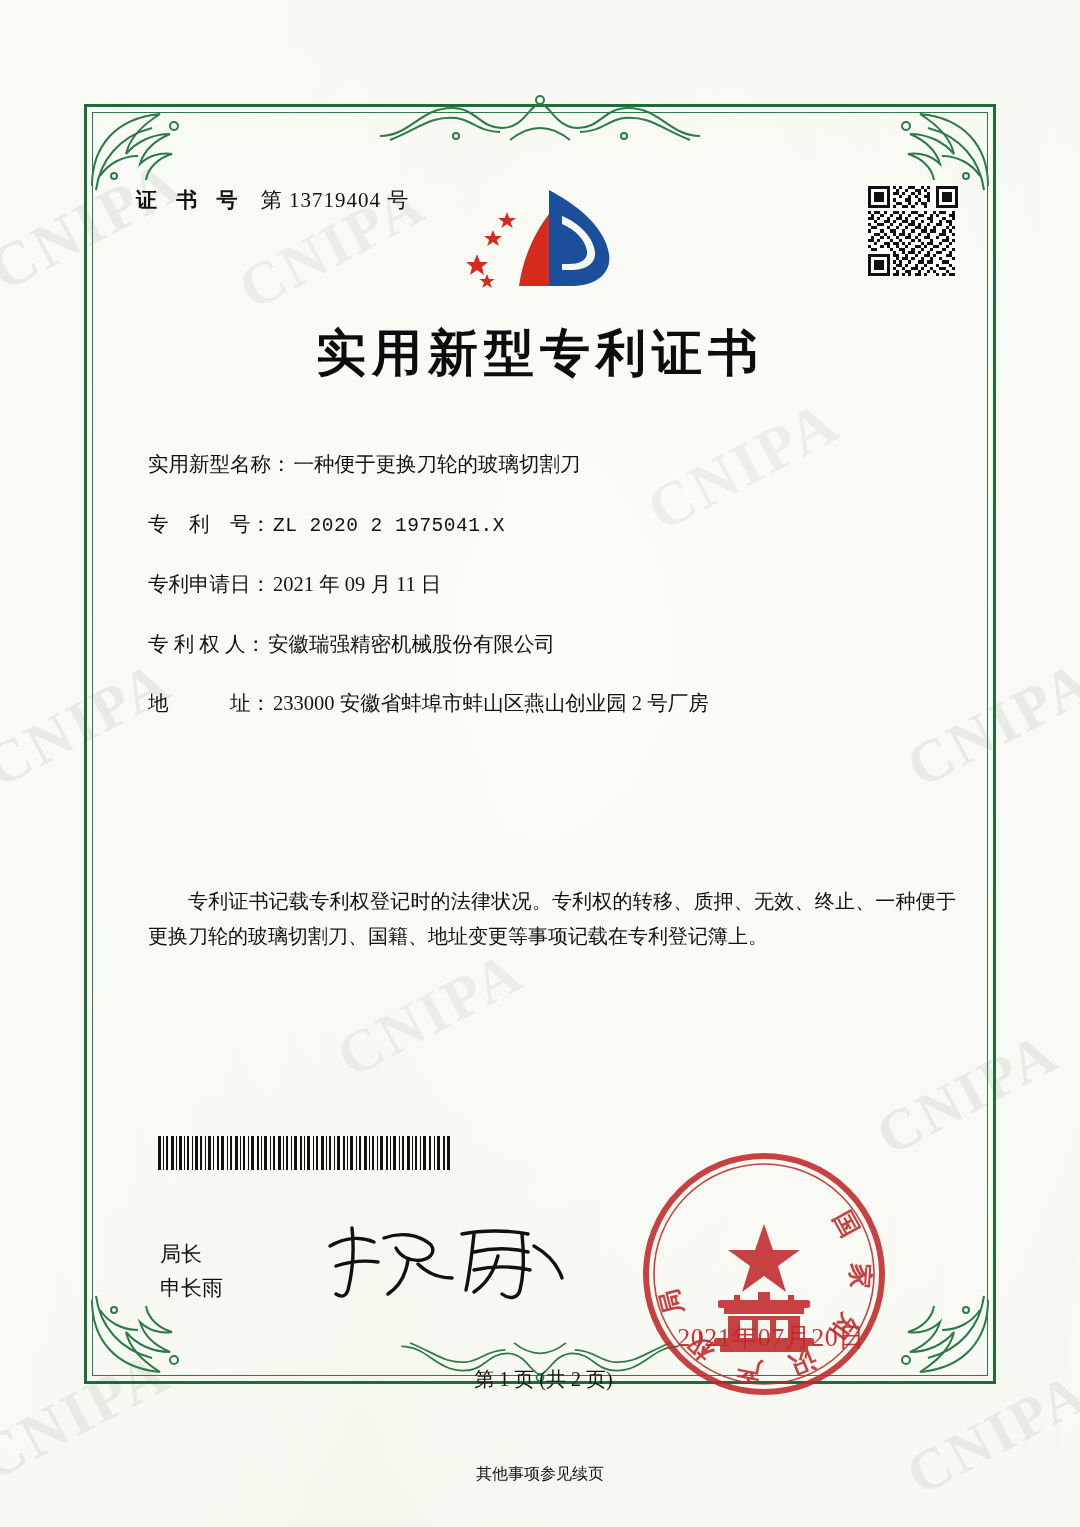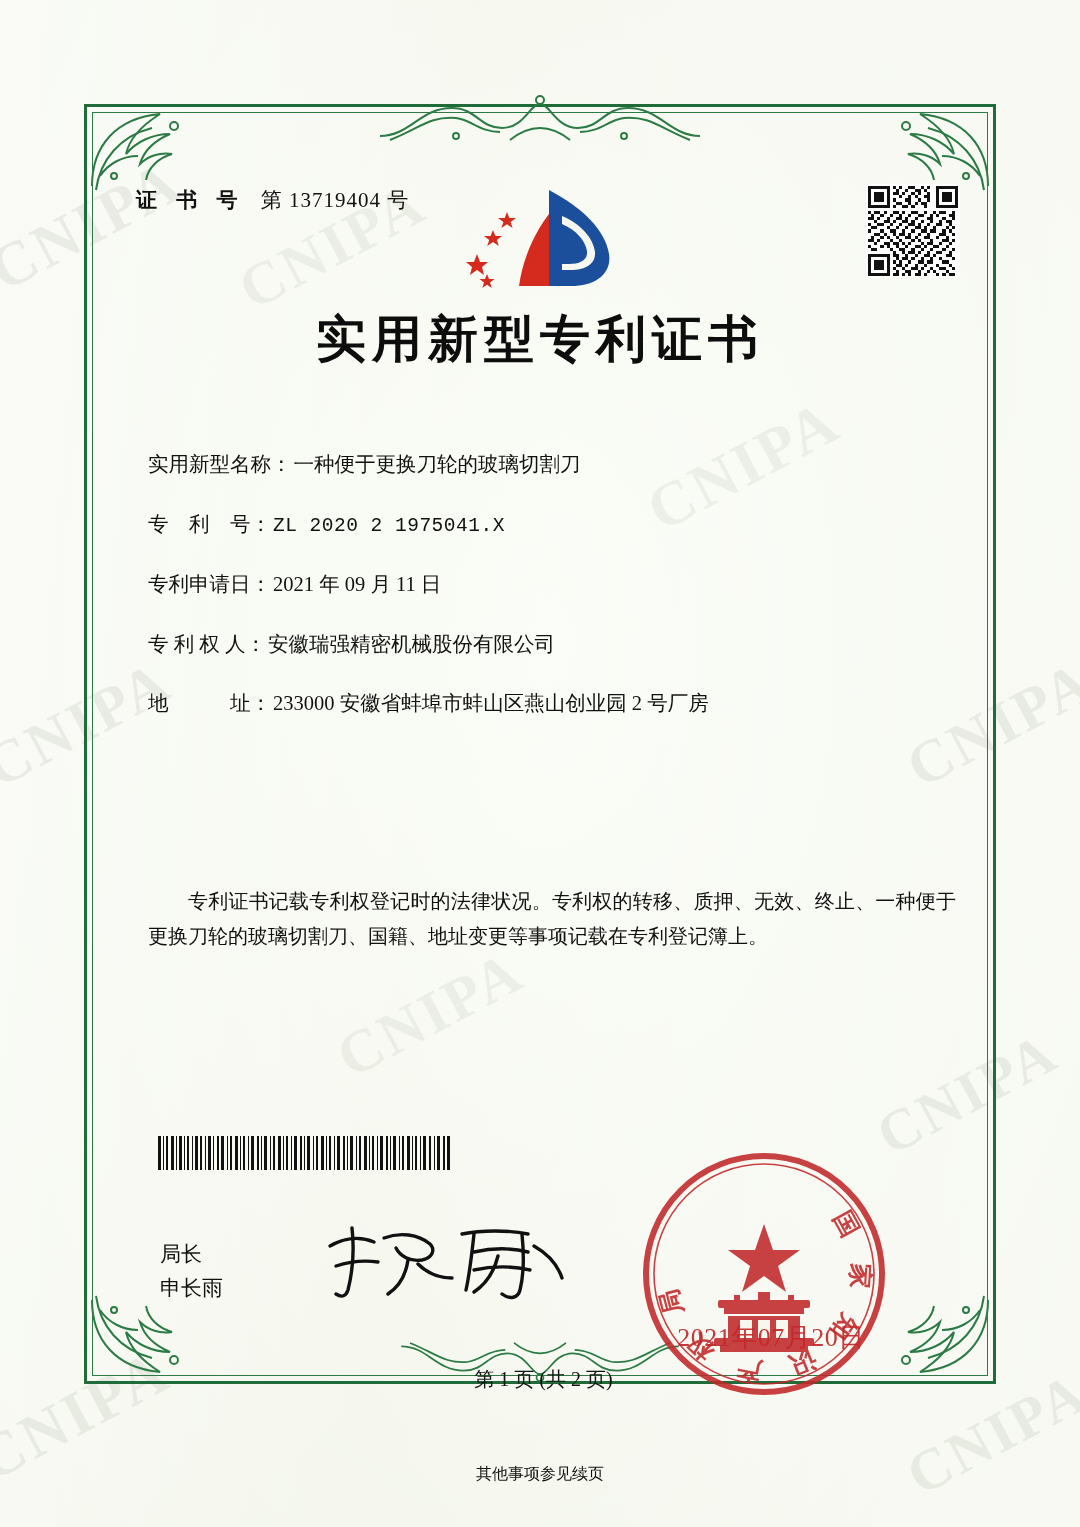"实用新型专利证书" .title { top: 306px -> 320px }
